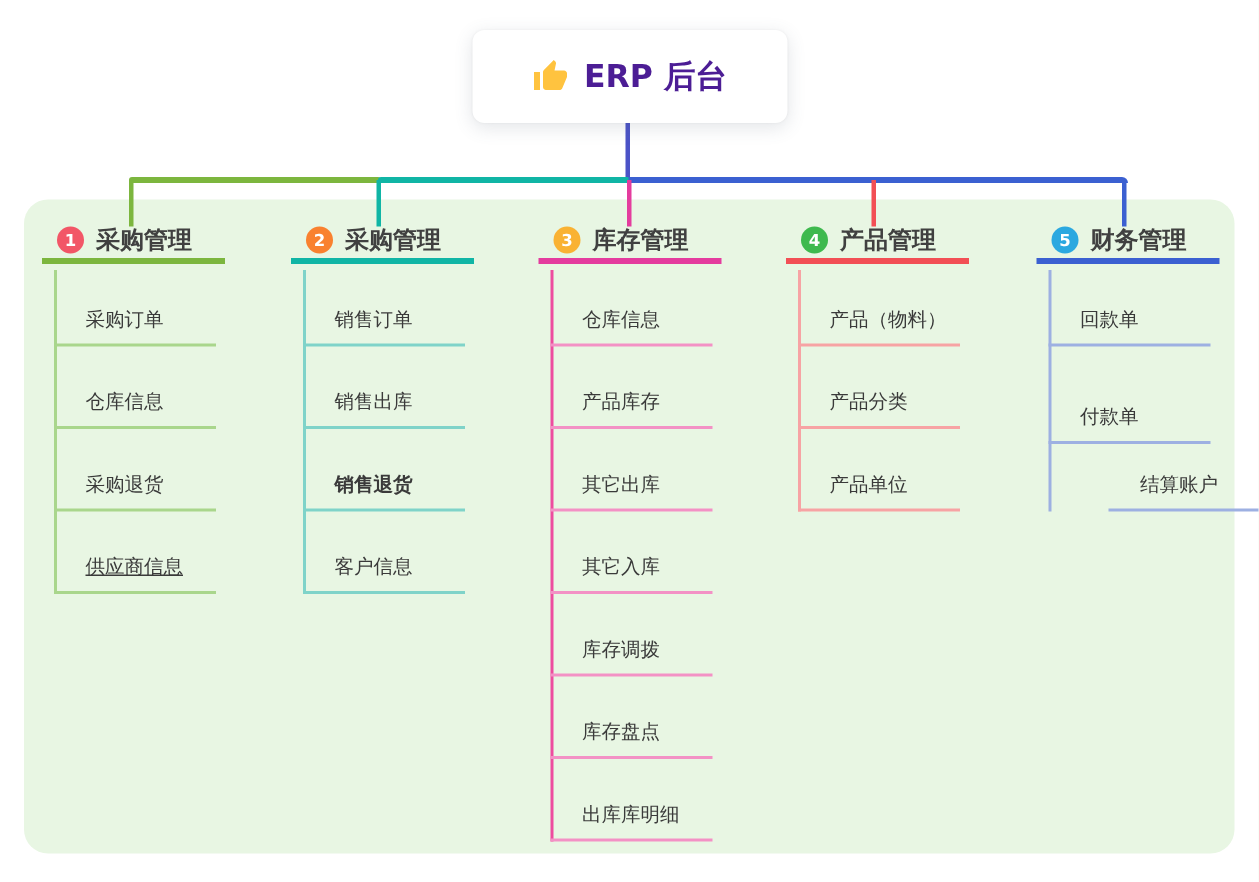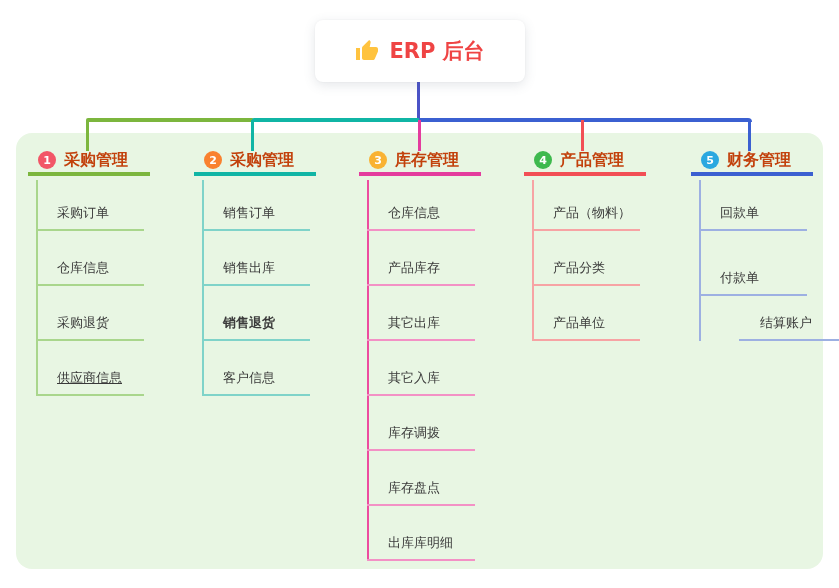"ERP 后台" .root-card .root-label { color: #ef4444 -> #4c1d95 }
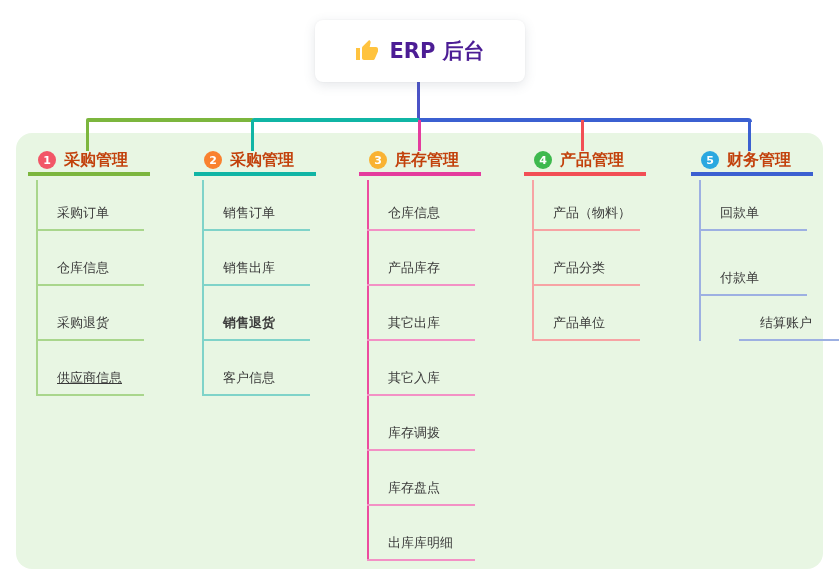"采购管理" .branch-label { color: #c2410c -> #404040 }
